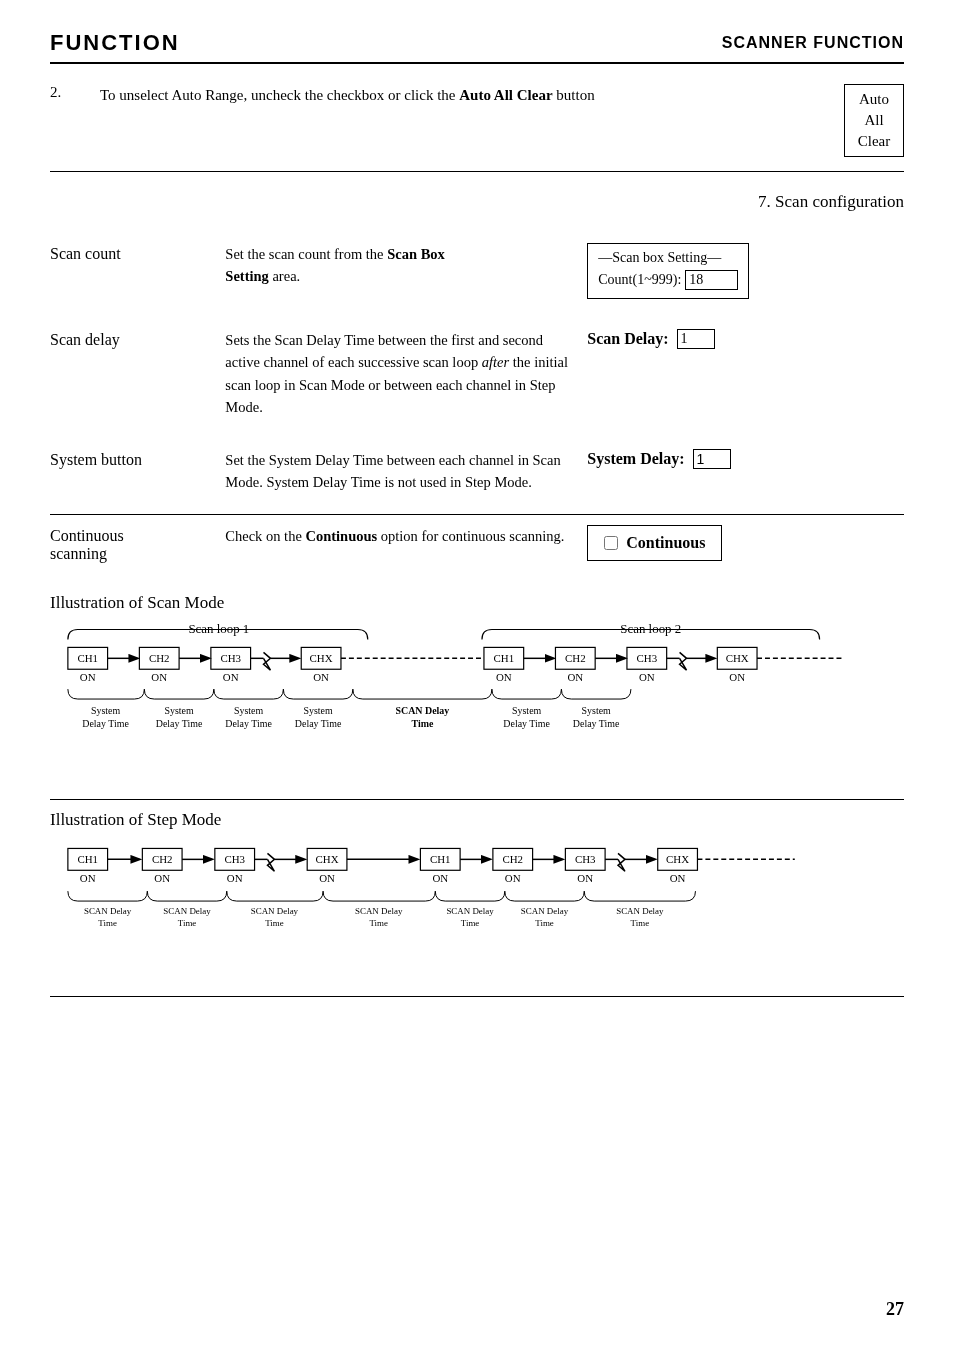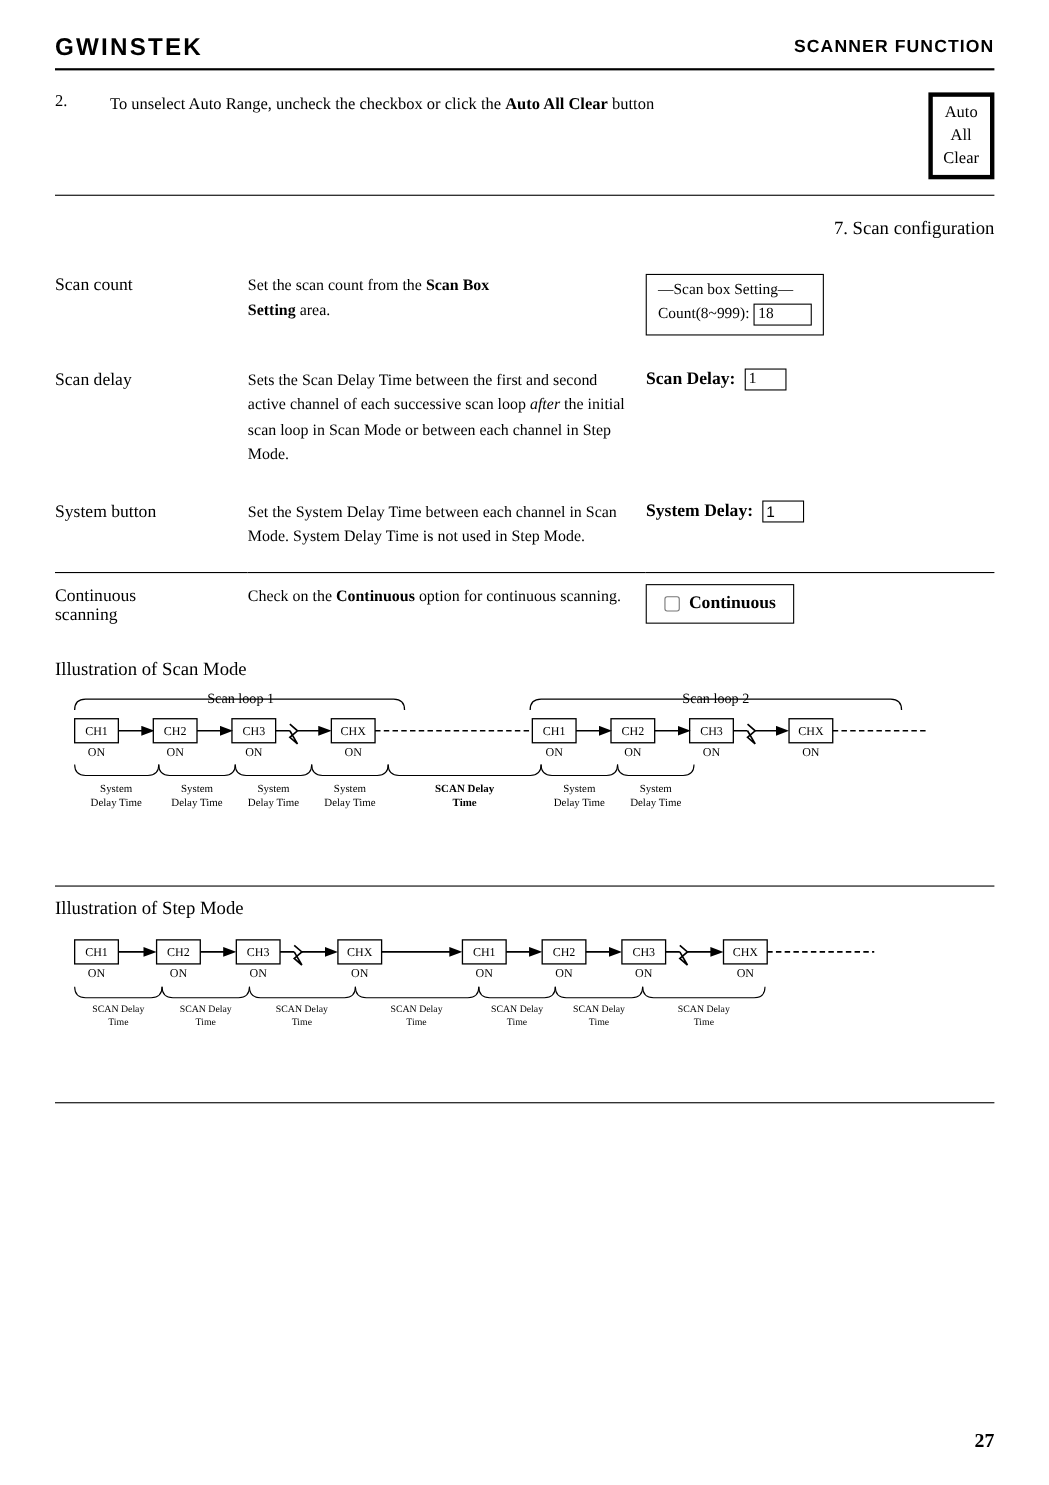"GWINSTEK" span { text: GWINSTEK -> FUNCTION }
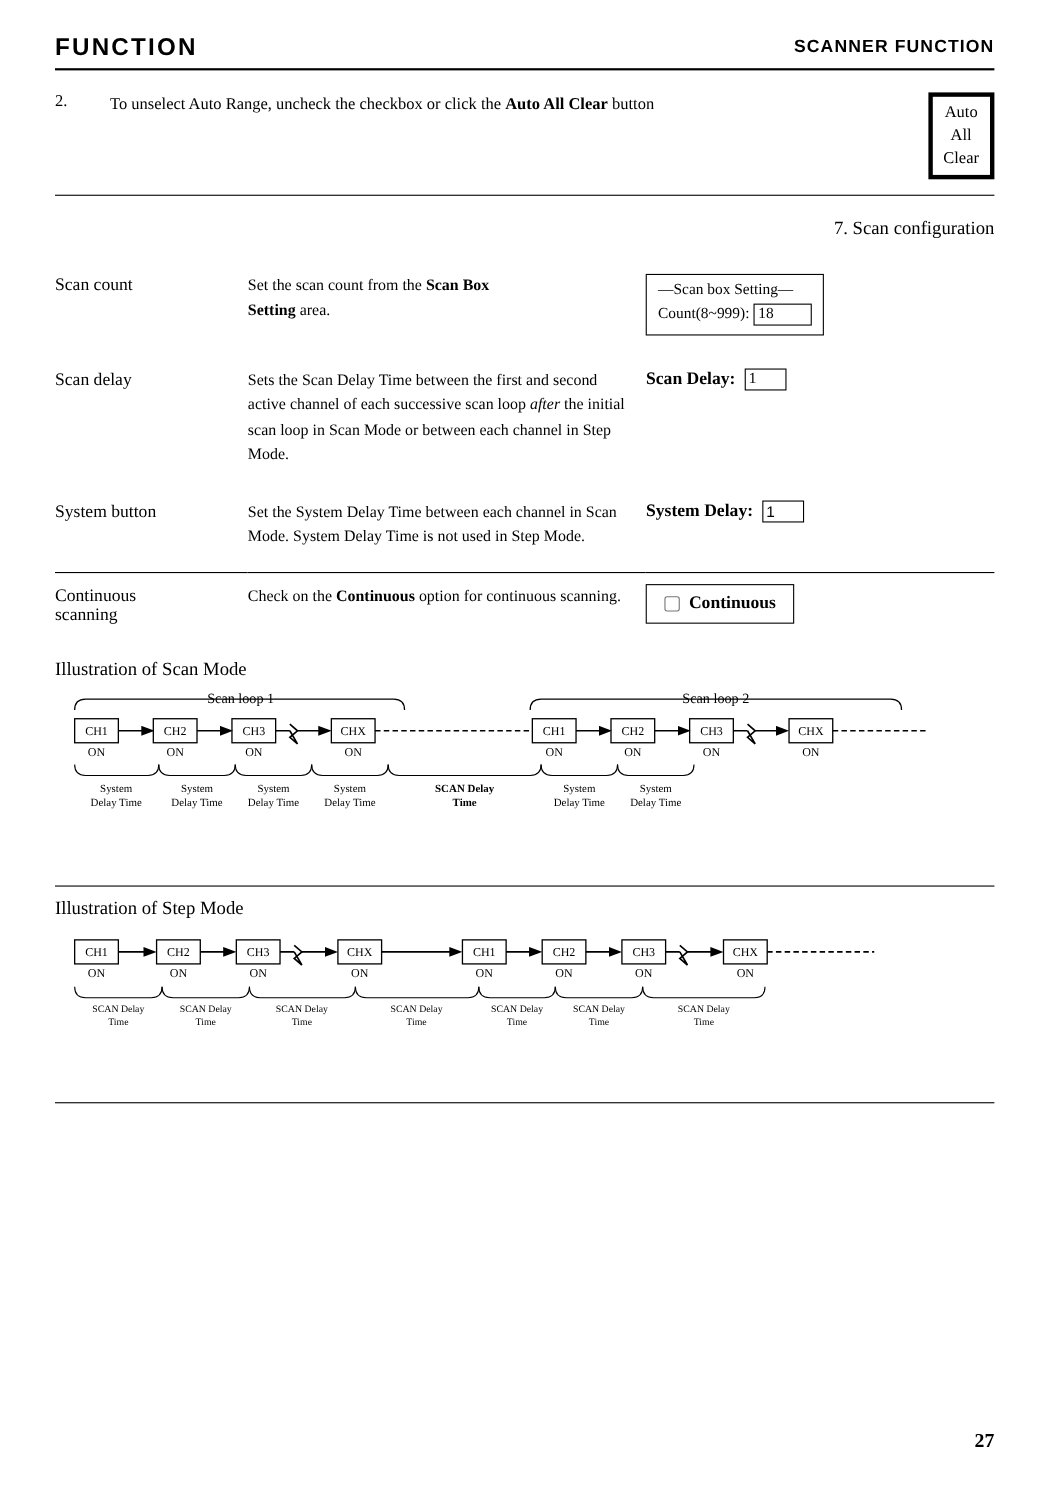"Auto" .auto-all-clear-box { border: 4px solid #000000 -> 1px solid #000000 }
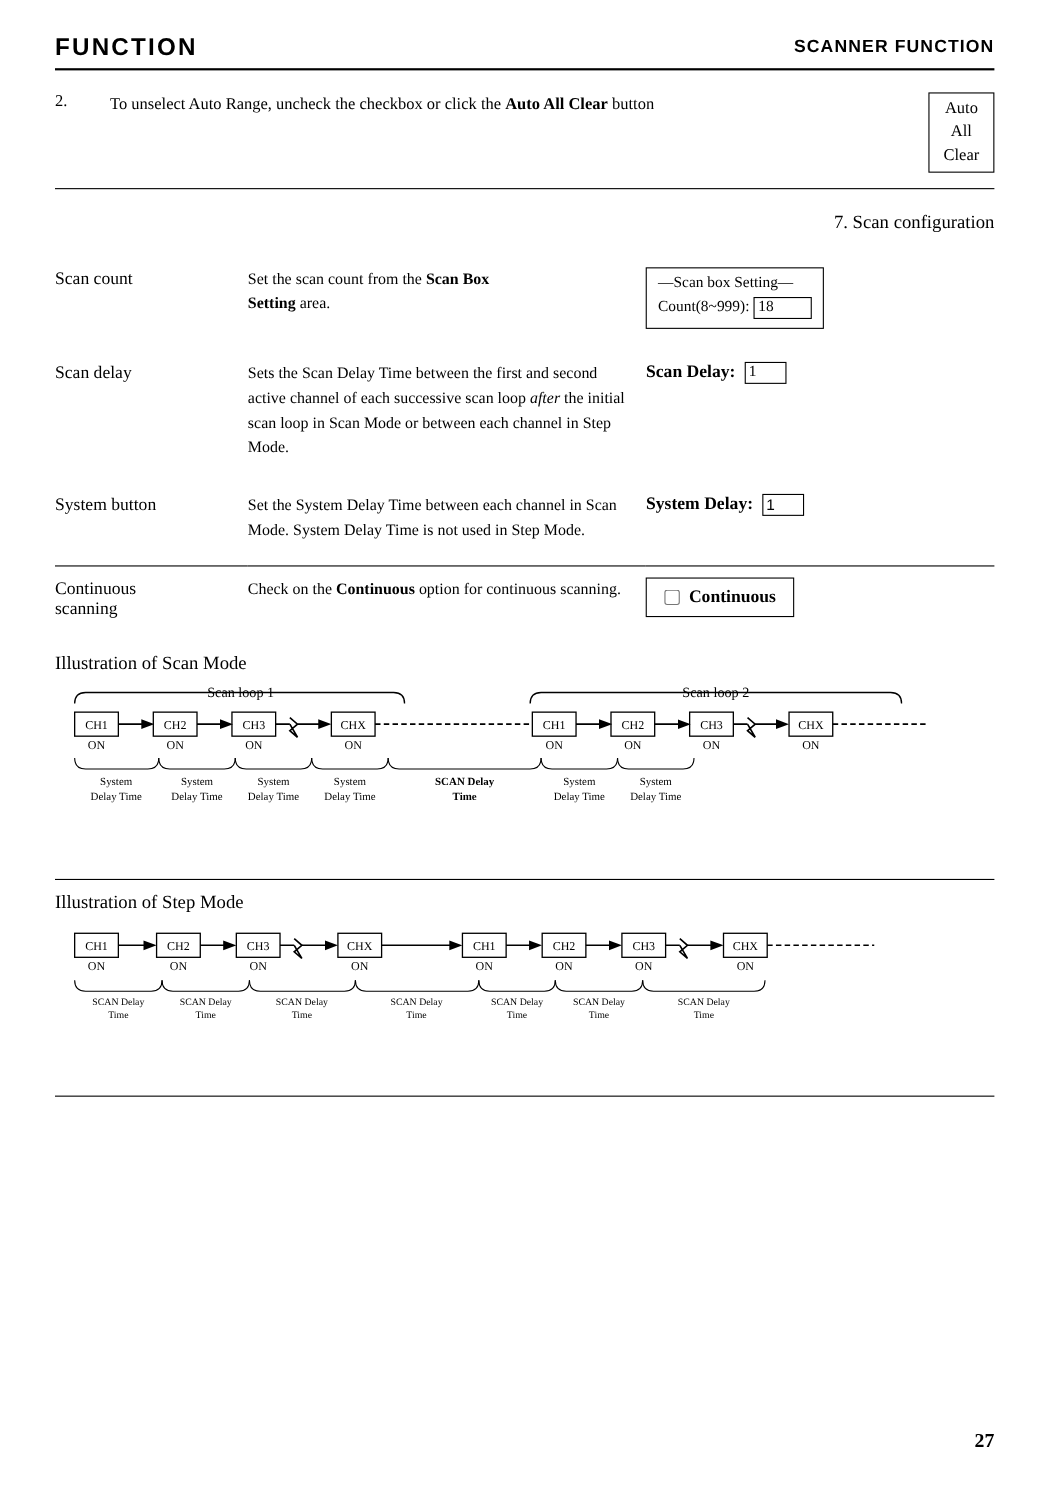"Count(8~999):" span { text: 8 -> 1 }
